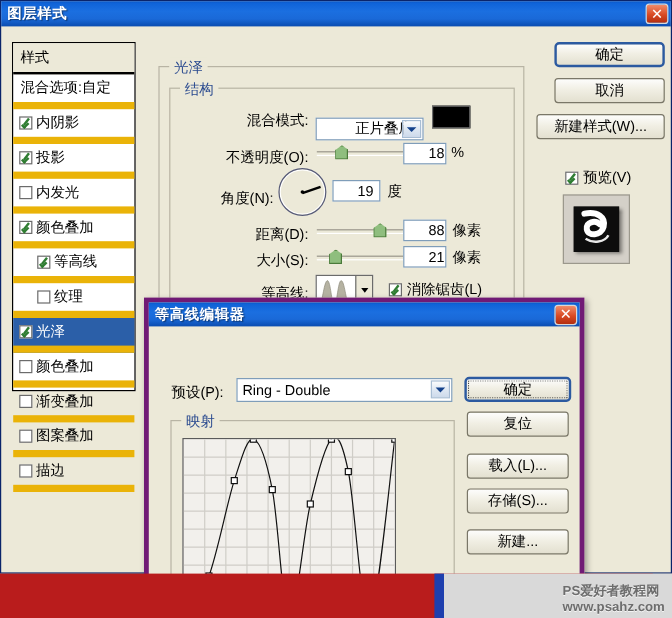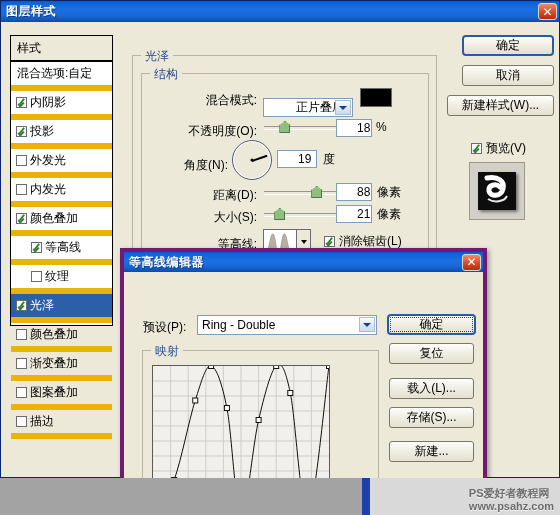"外发光" div.style-row { html: <div> <span></span> <span>外发光</span> </div> -> none }
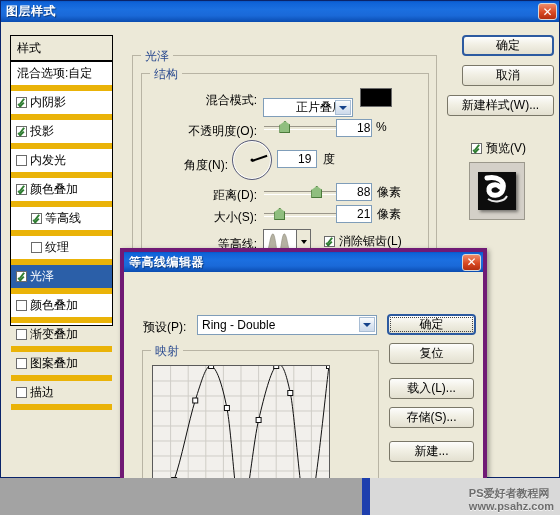"PS爱好者教程网" #bottom-strip { background: #a3a3a3 -> #b91c1c }
